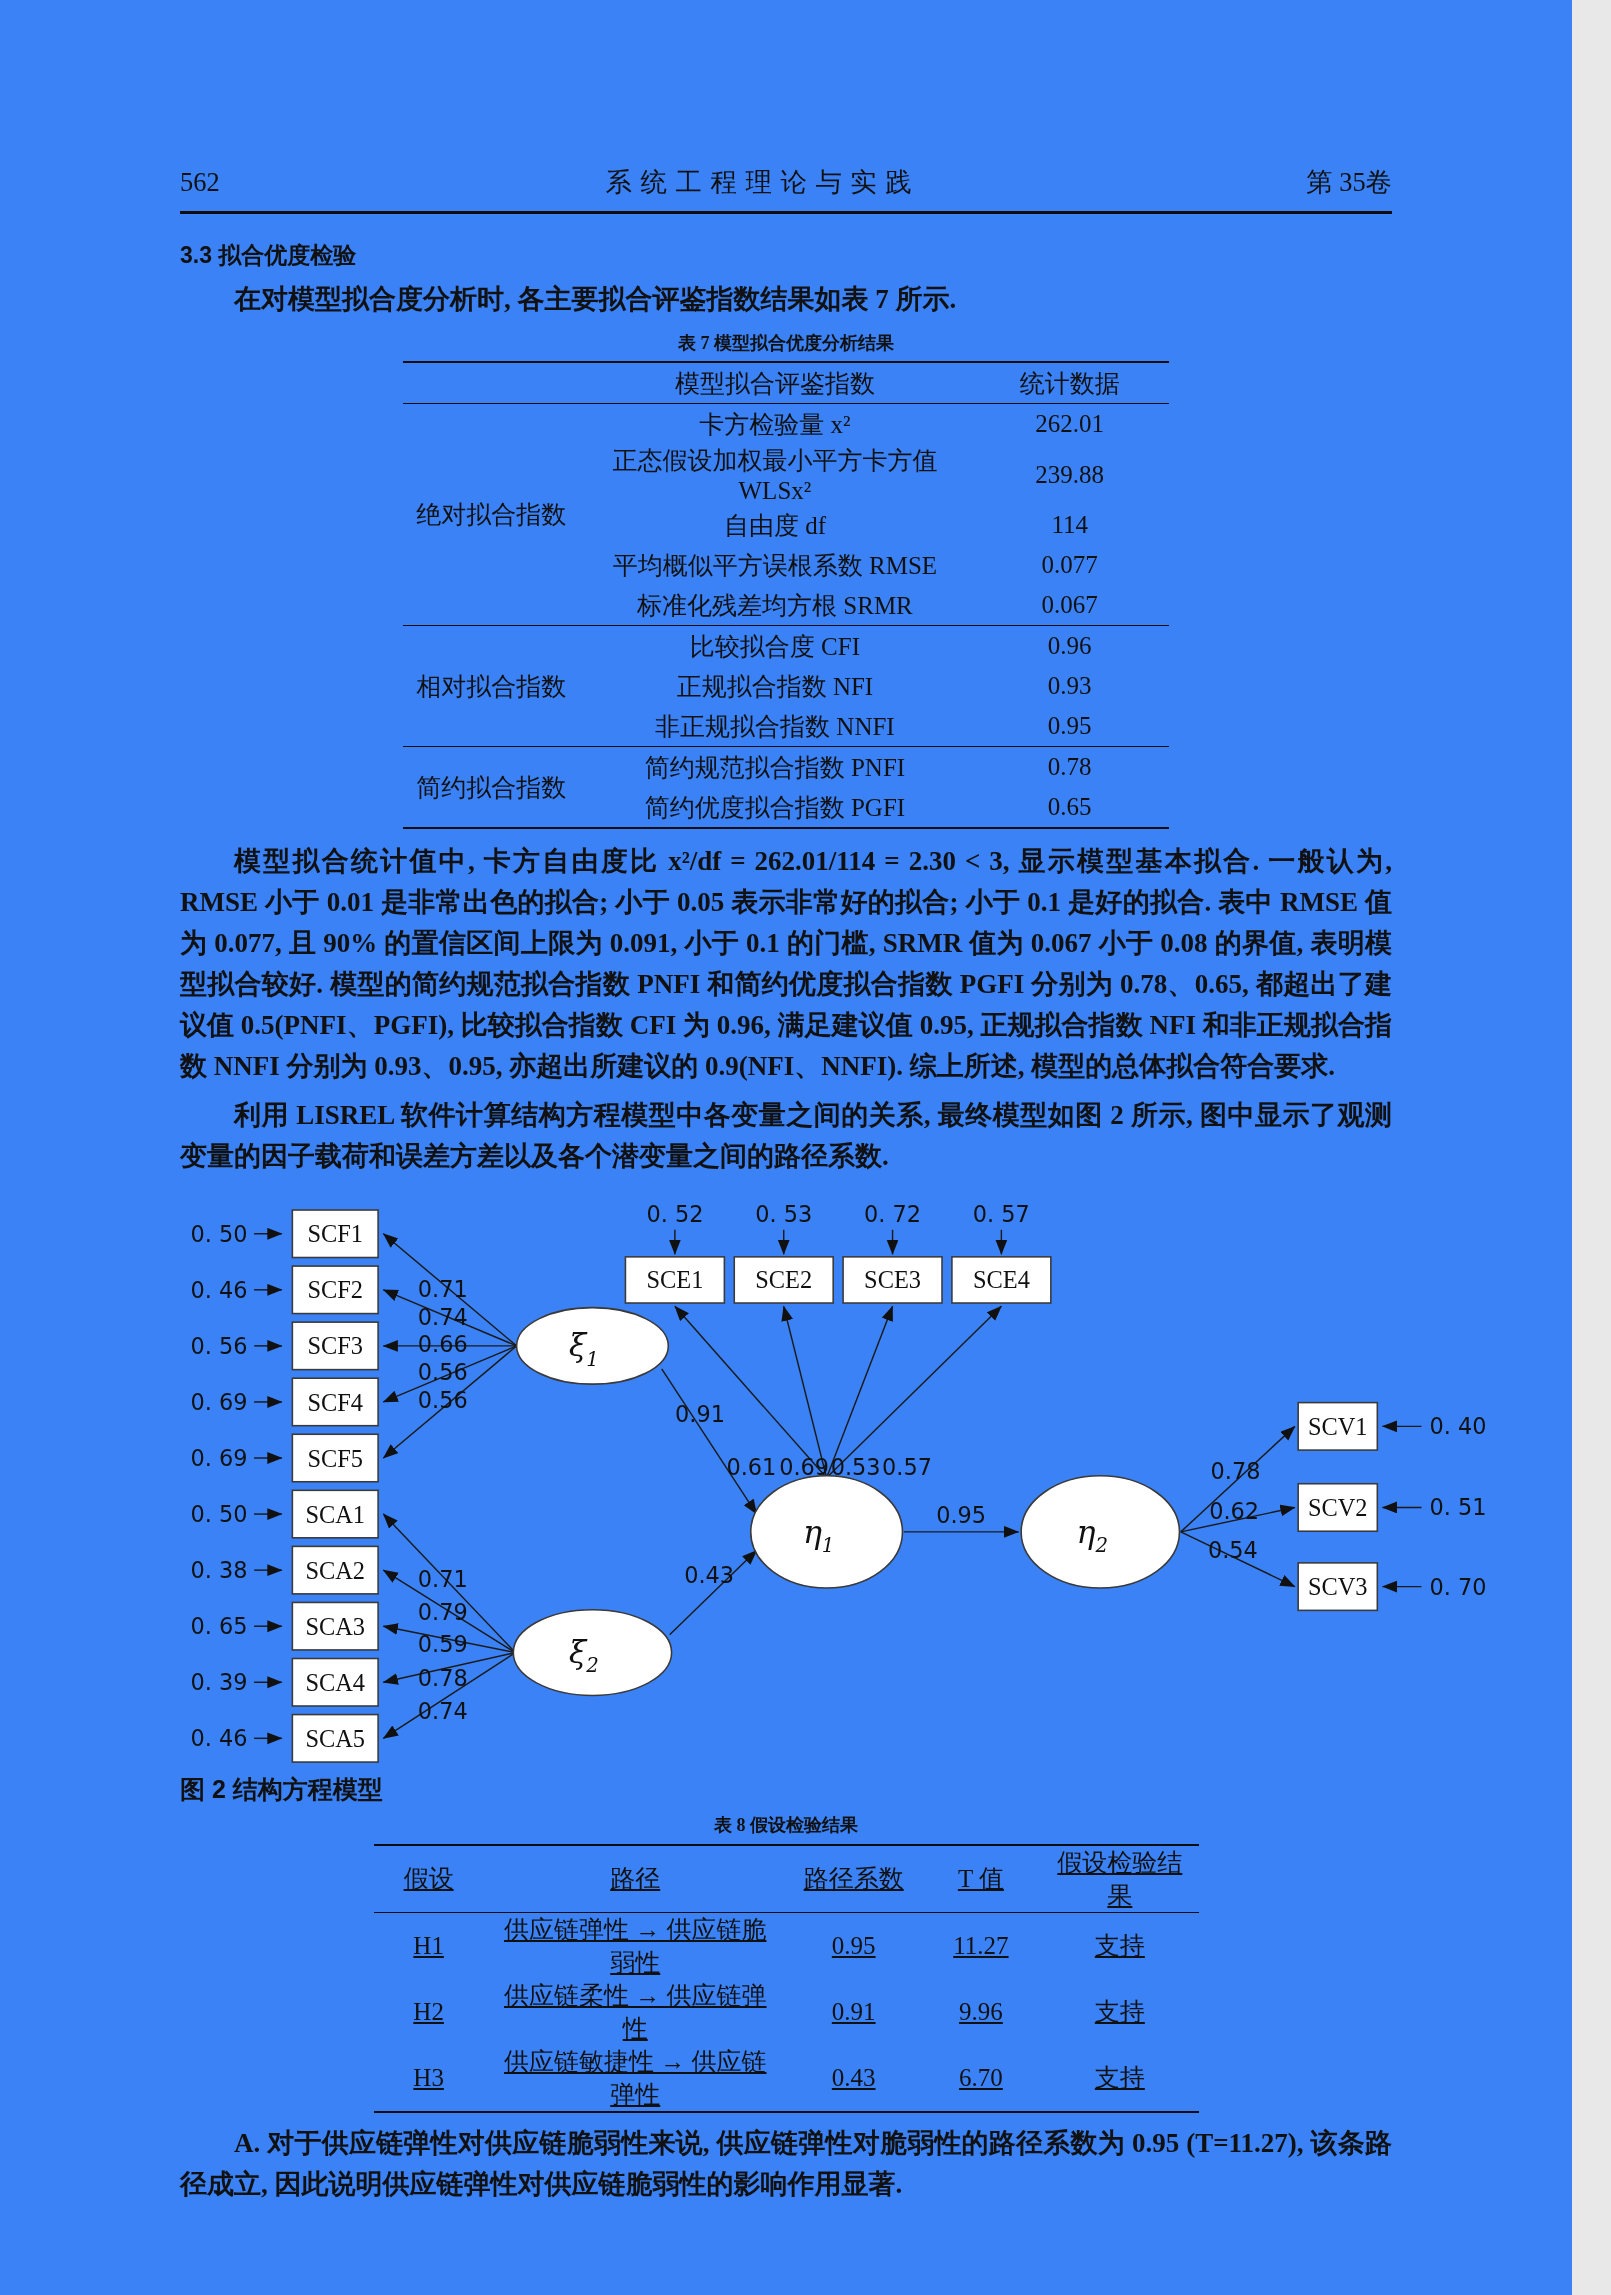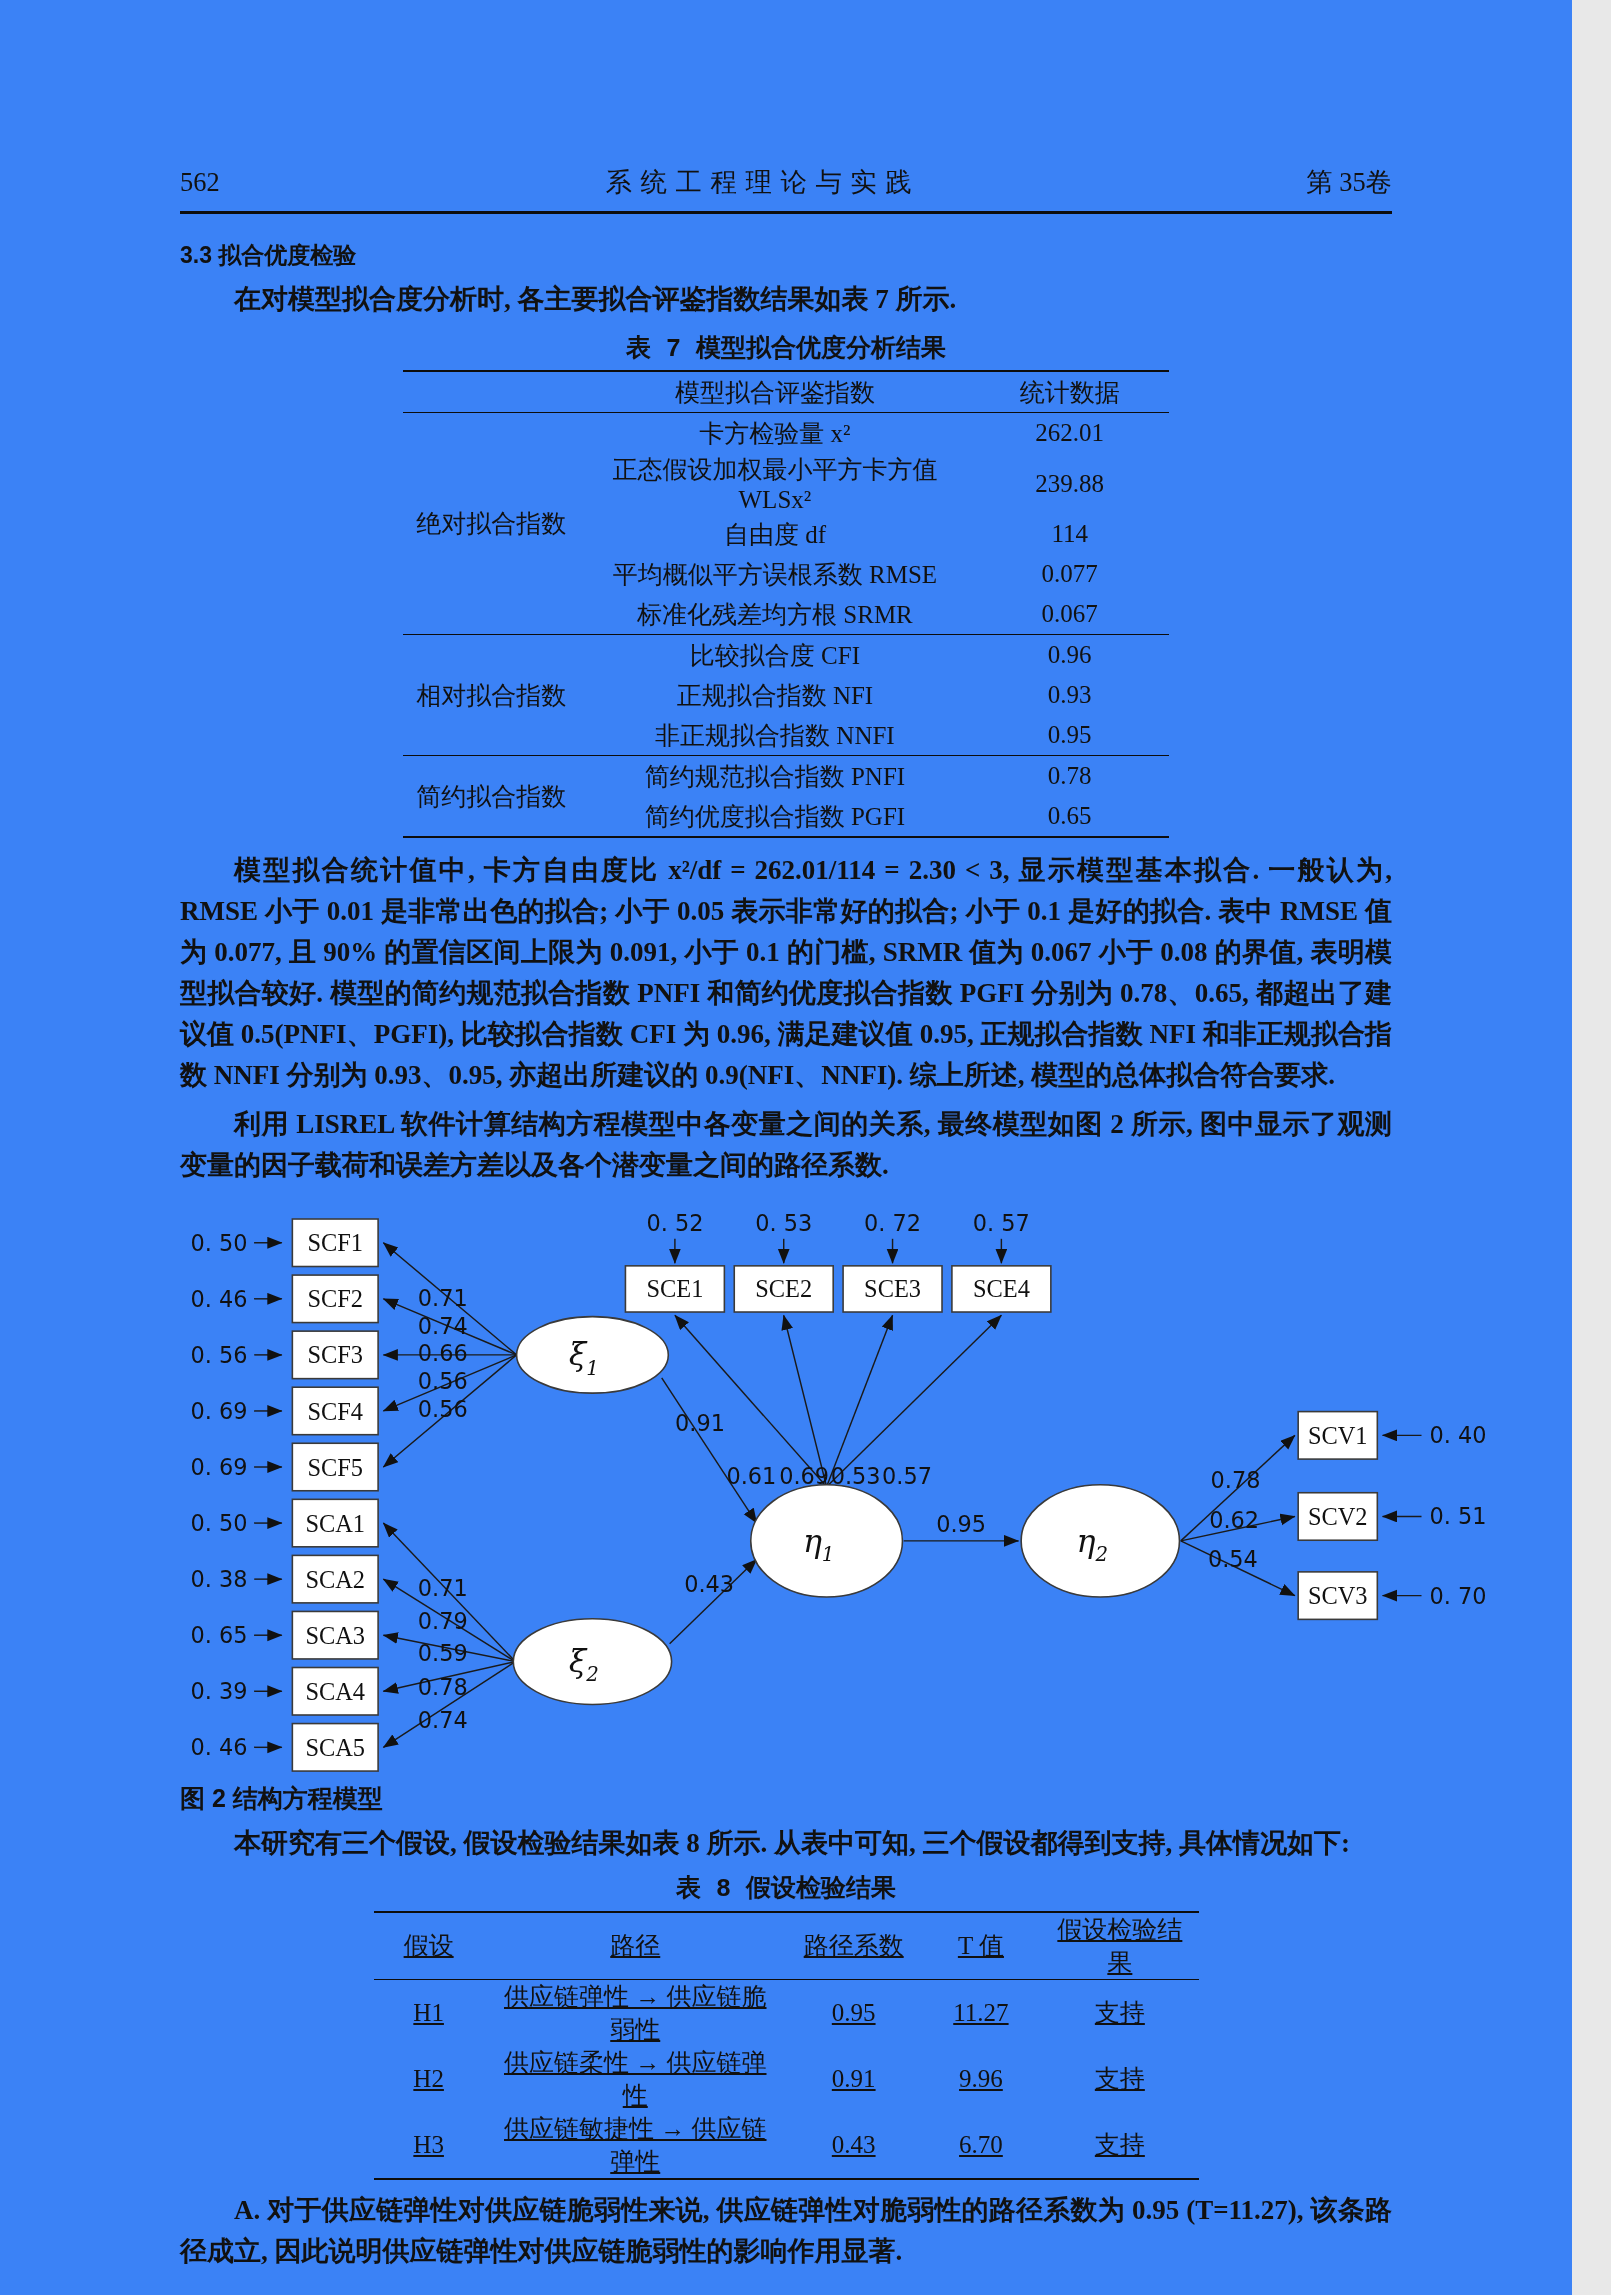"表 7 模型拟合优度分析结果" .tcap { font-family: Liberation Mono, monospace -> Liberation Serif, serif; font-size: 25px -> 18px }
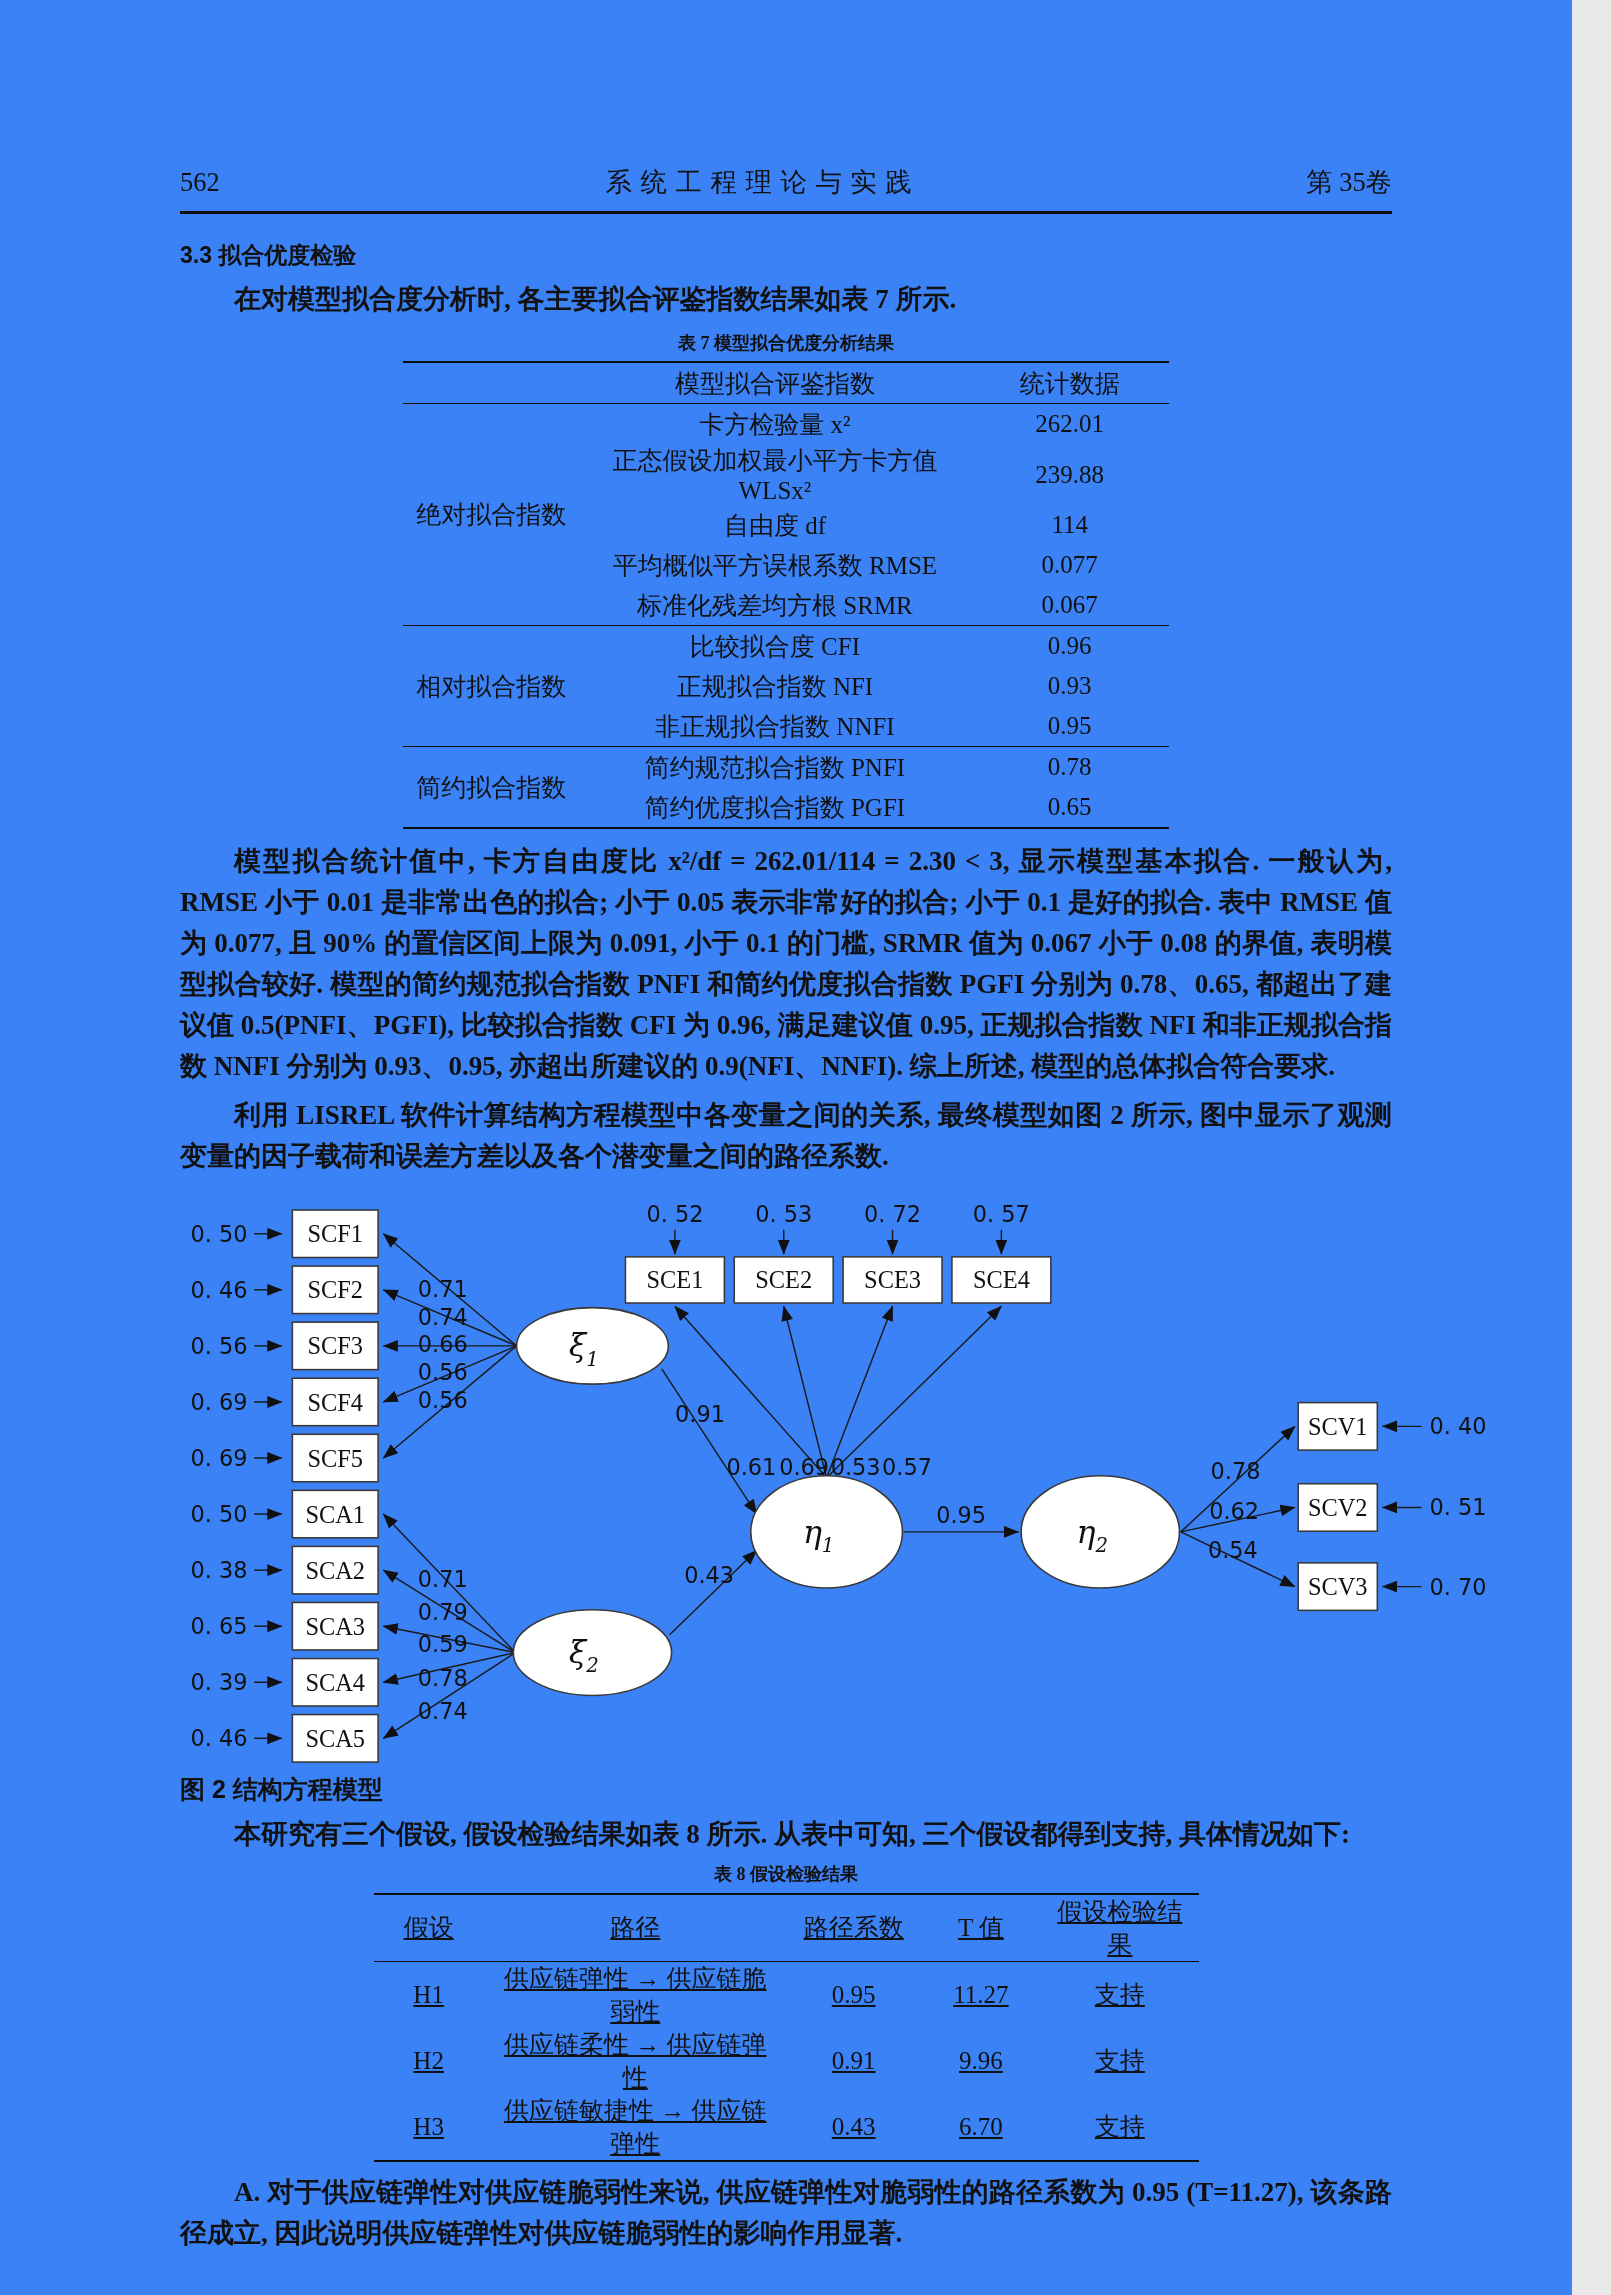"本研究有三个假设, 假设检验结果如表 8 所示. 从表中可知," p.body { html: <p>本研究有三个假设, 假设检验结果如表 8 所示. 从表中可知, 三个假设都得到支持, 具体情况如下:</p> -> none }
